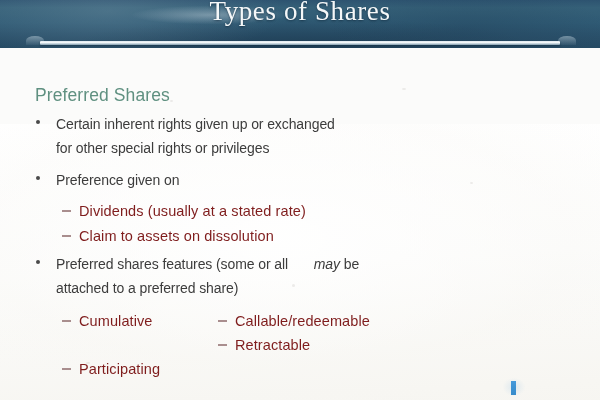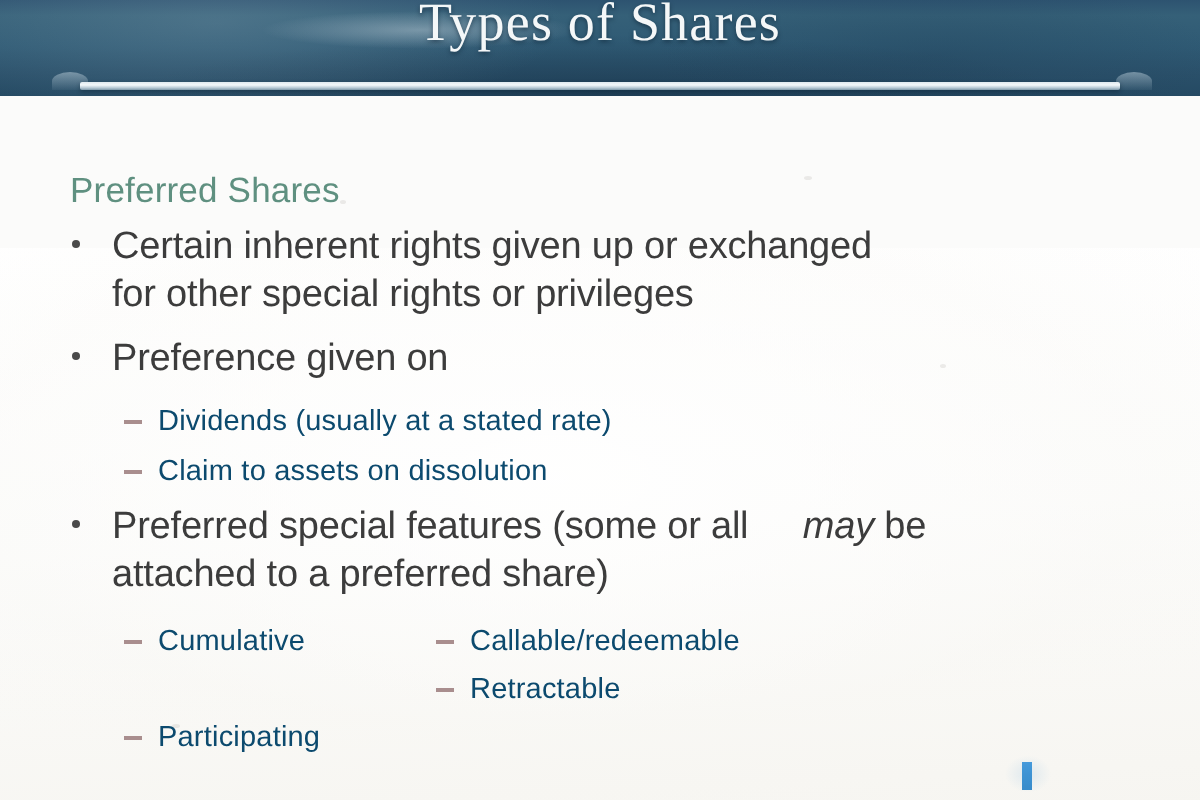"Certain inherent rights given up" .bullet { font-size: 19px -> 14px }
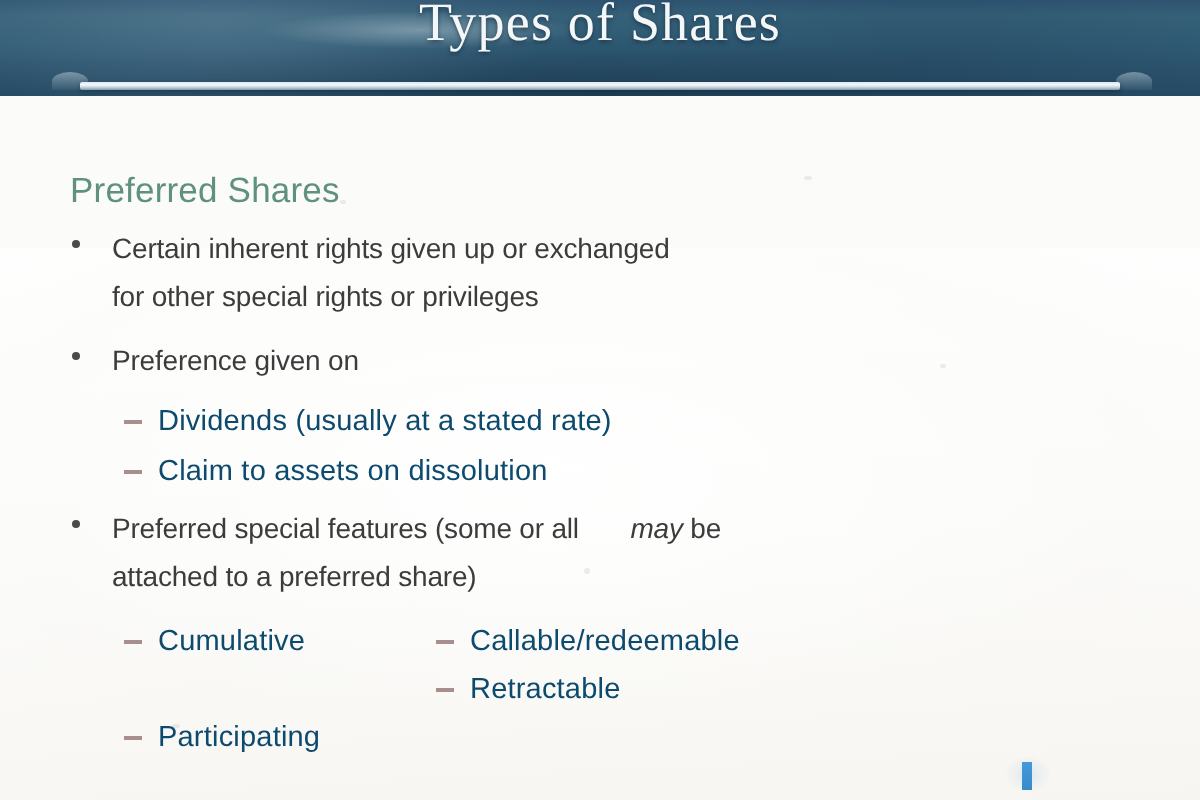"Dividends (usually at a stated" .sub { color: #0c4a6e -> #7f1d1d }
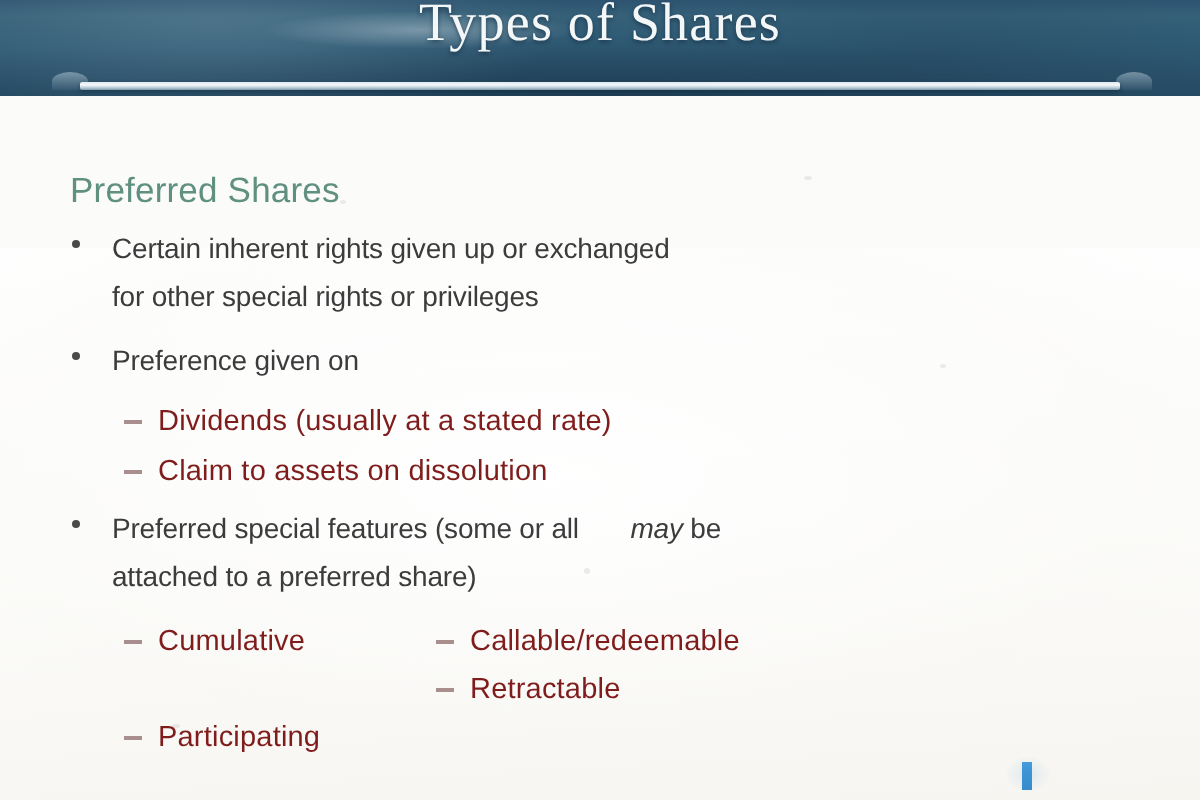"Preferred special features (some or" span { text: special -> shares }
